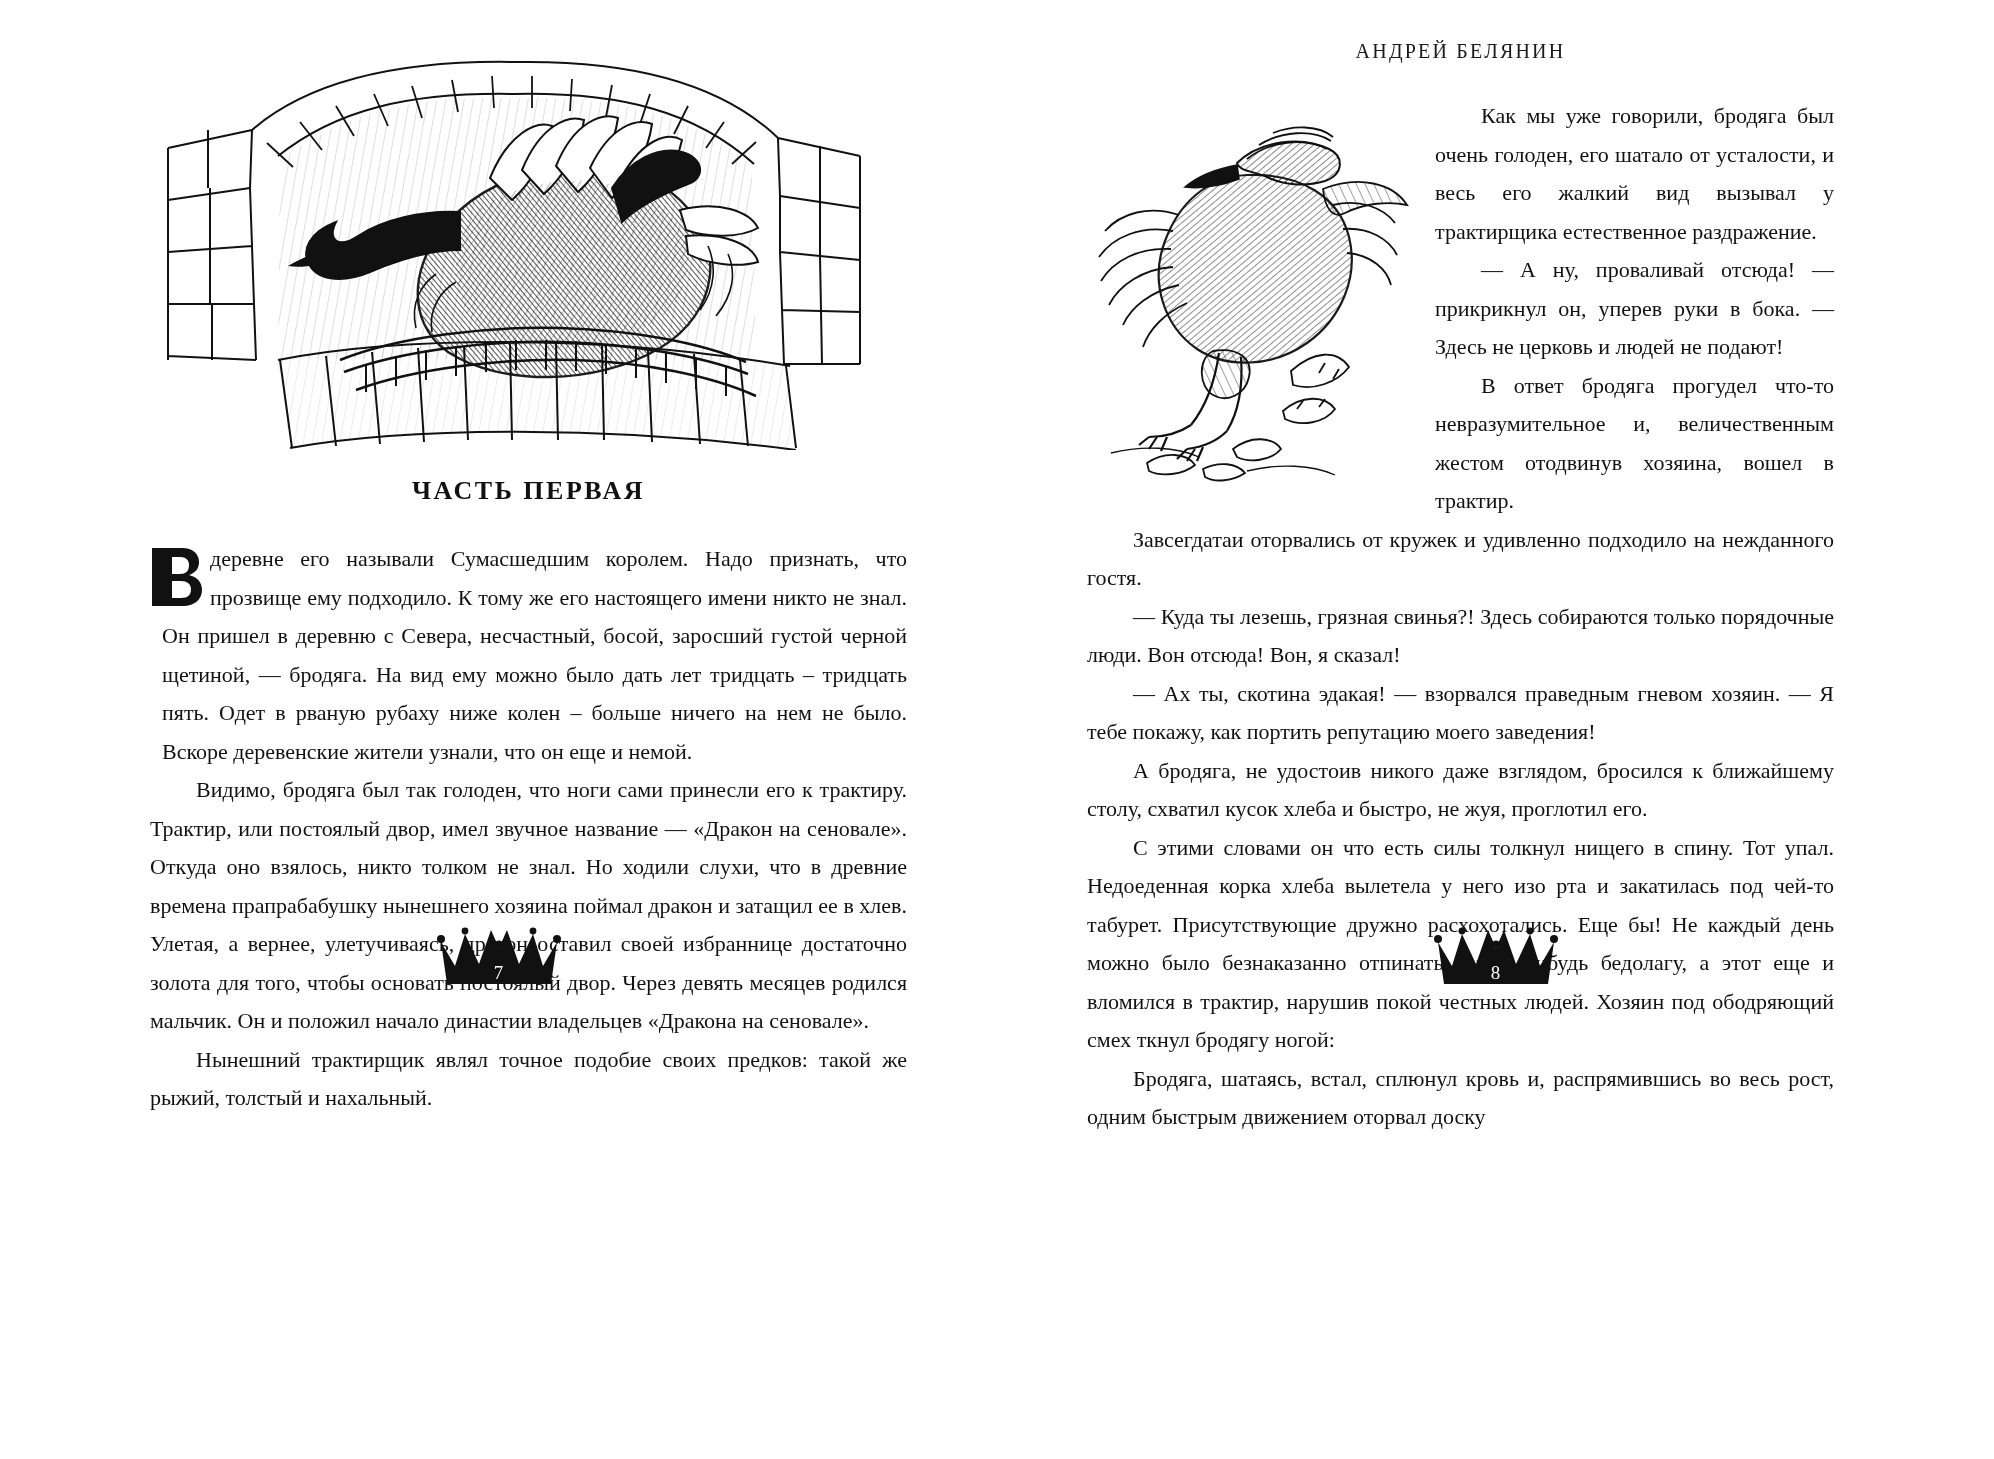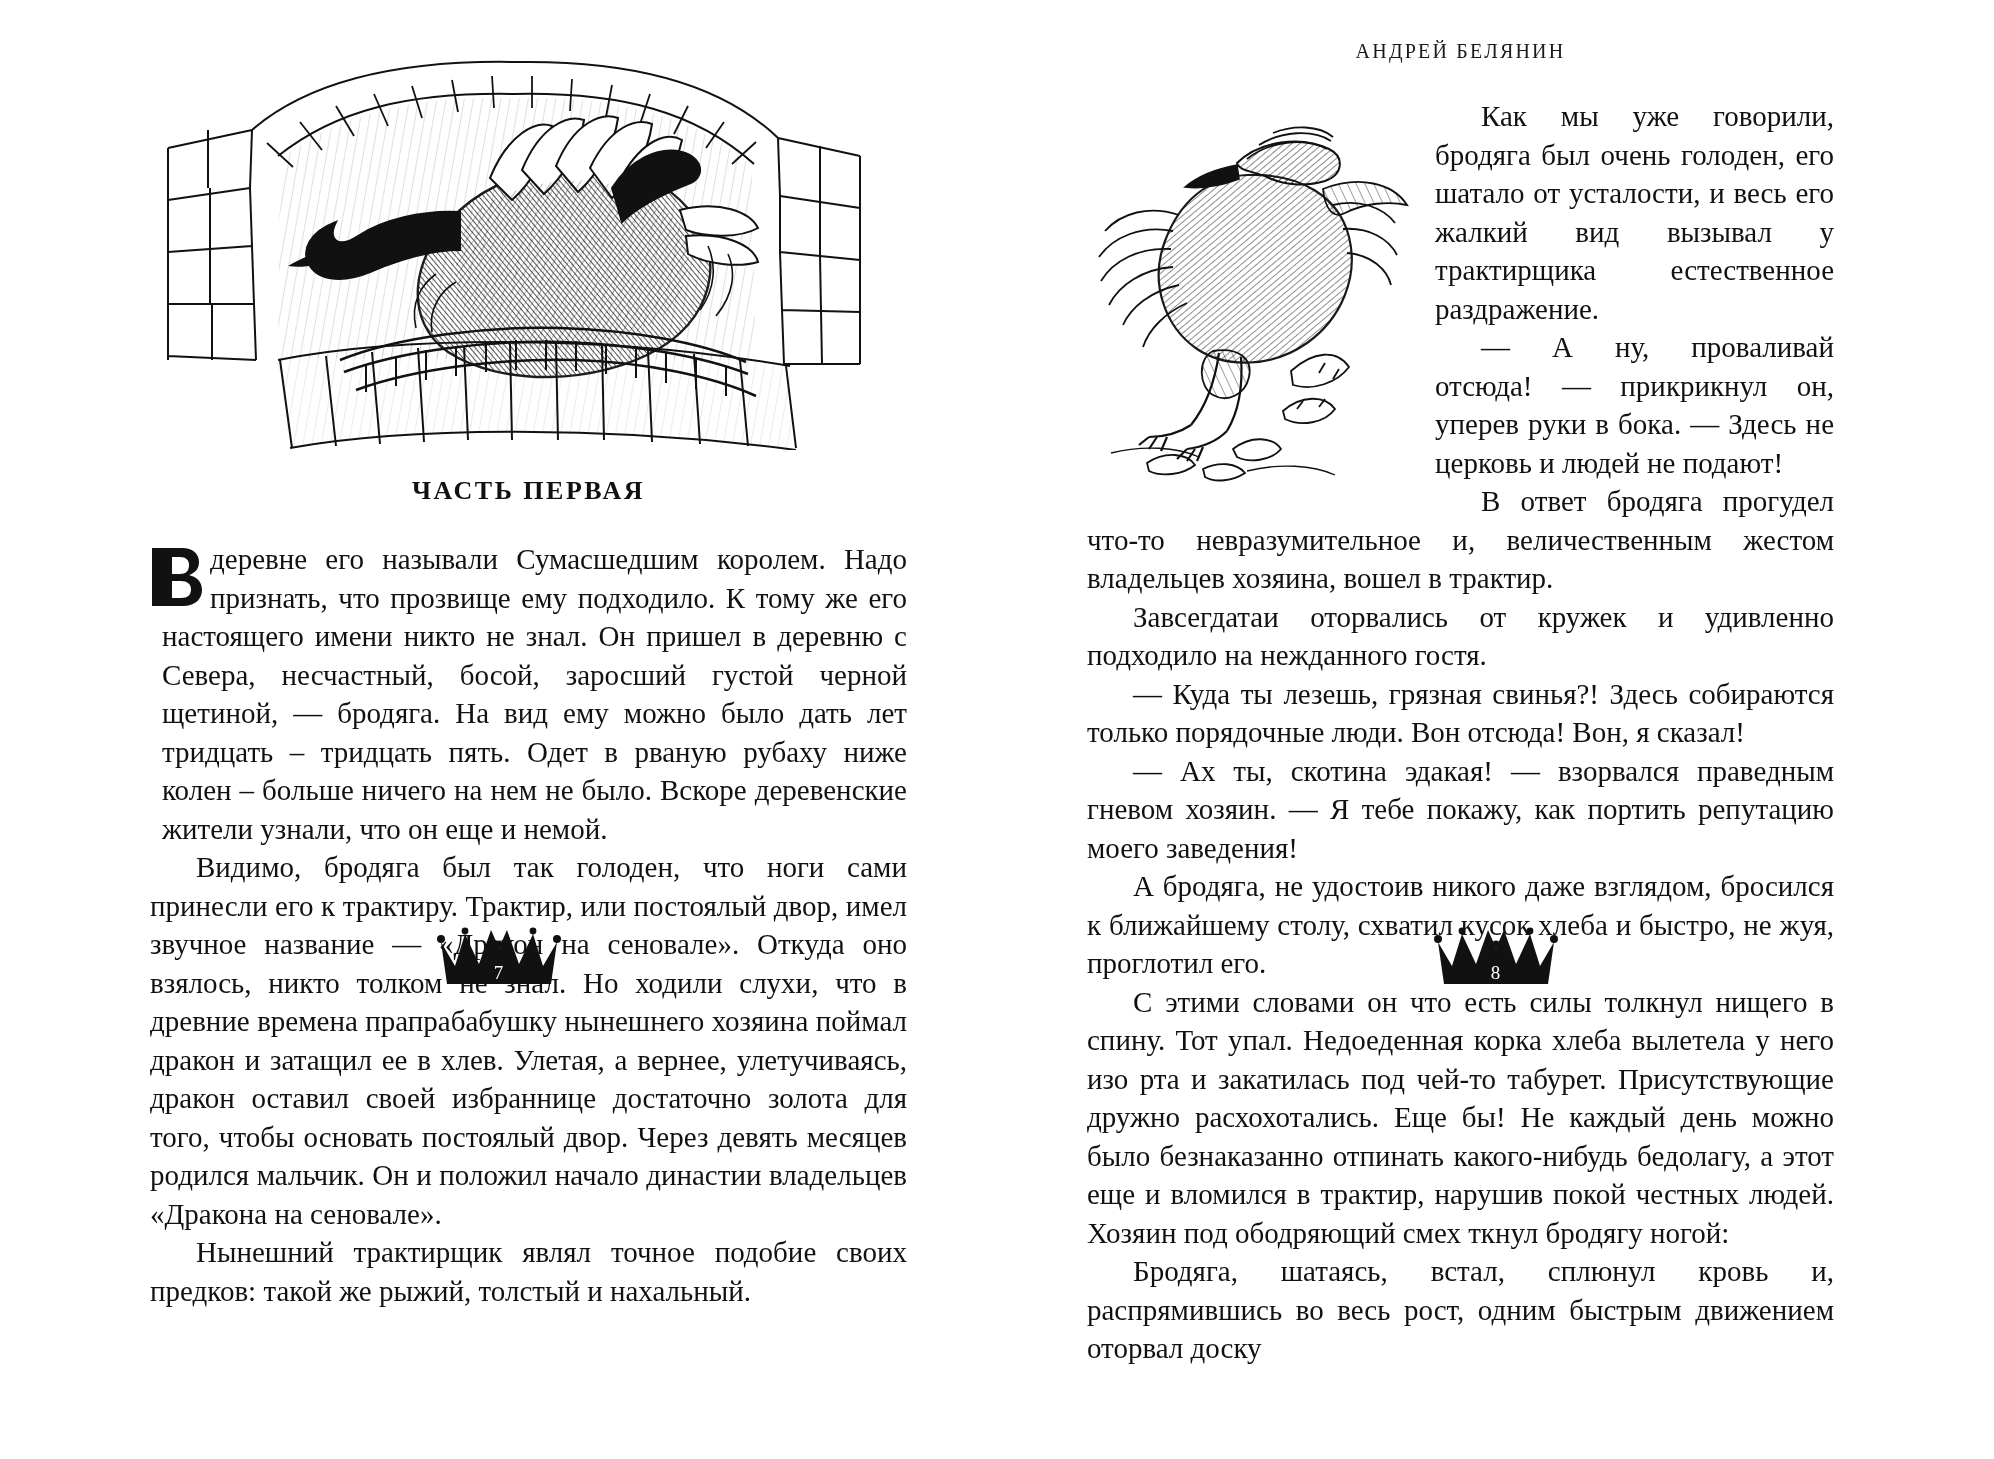"Как мы уже говорили, бродяга" .body-text p { font-size: 29px -> 22px }
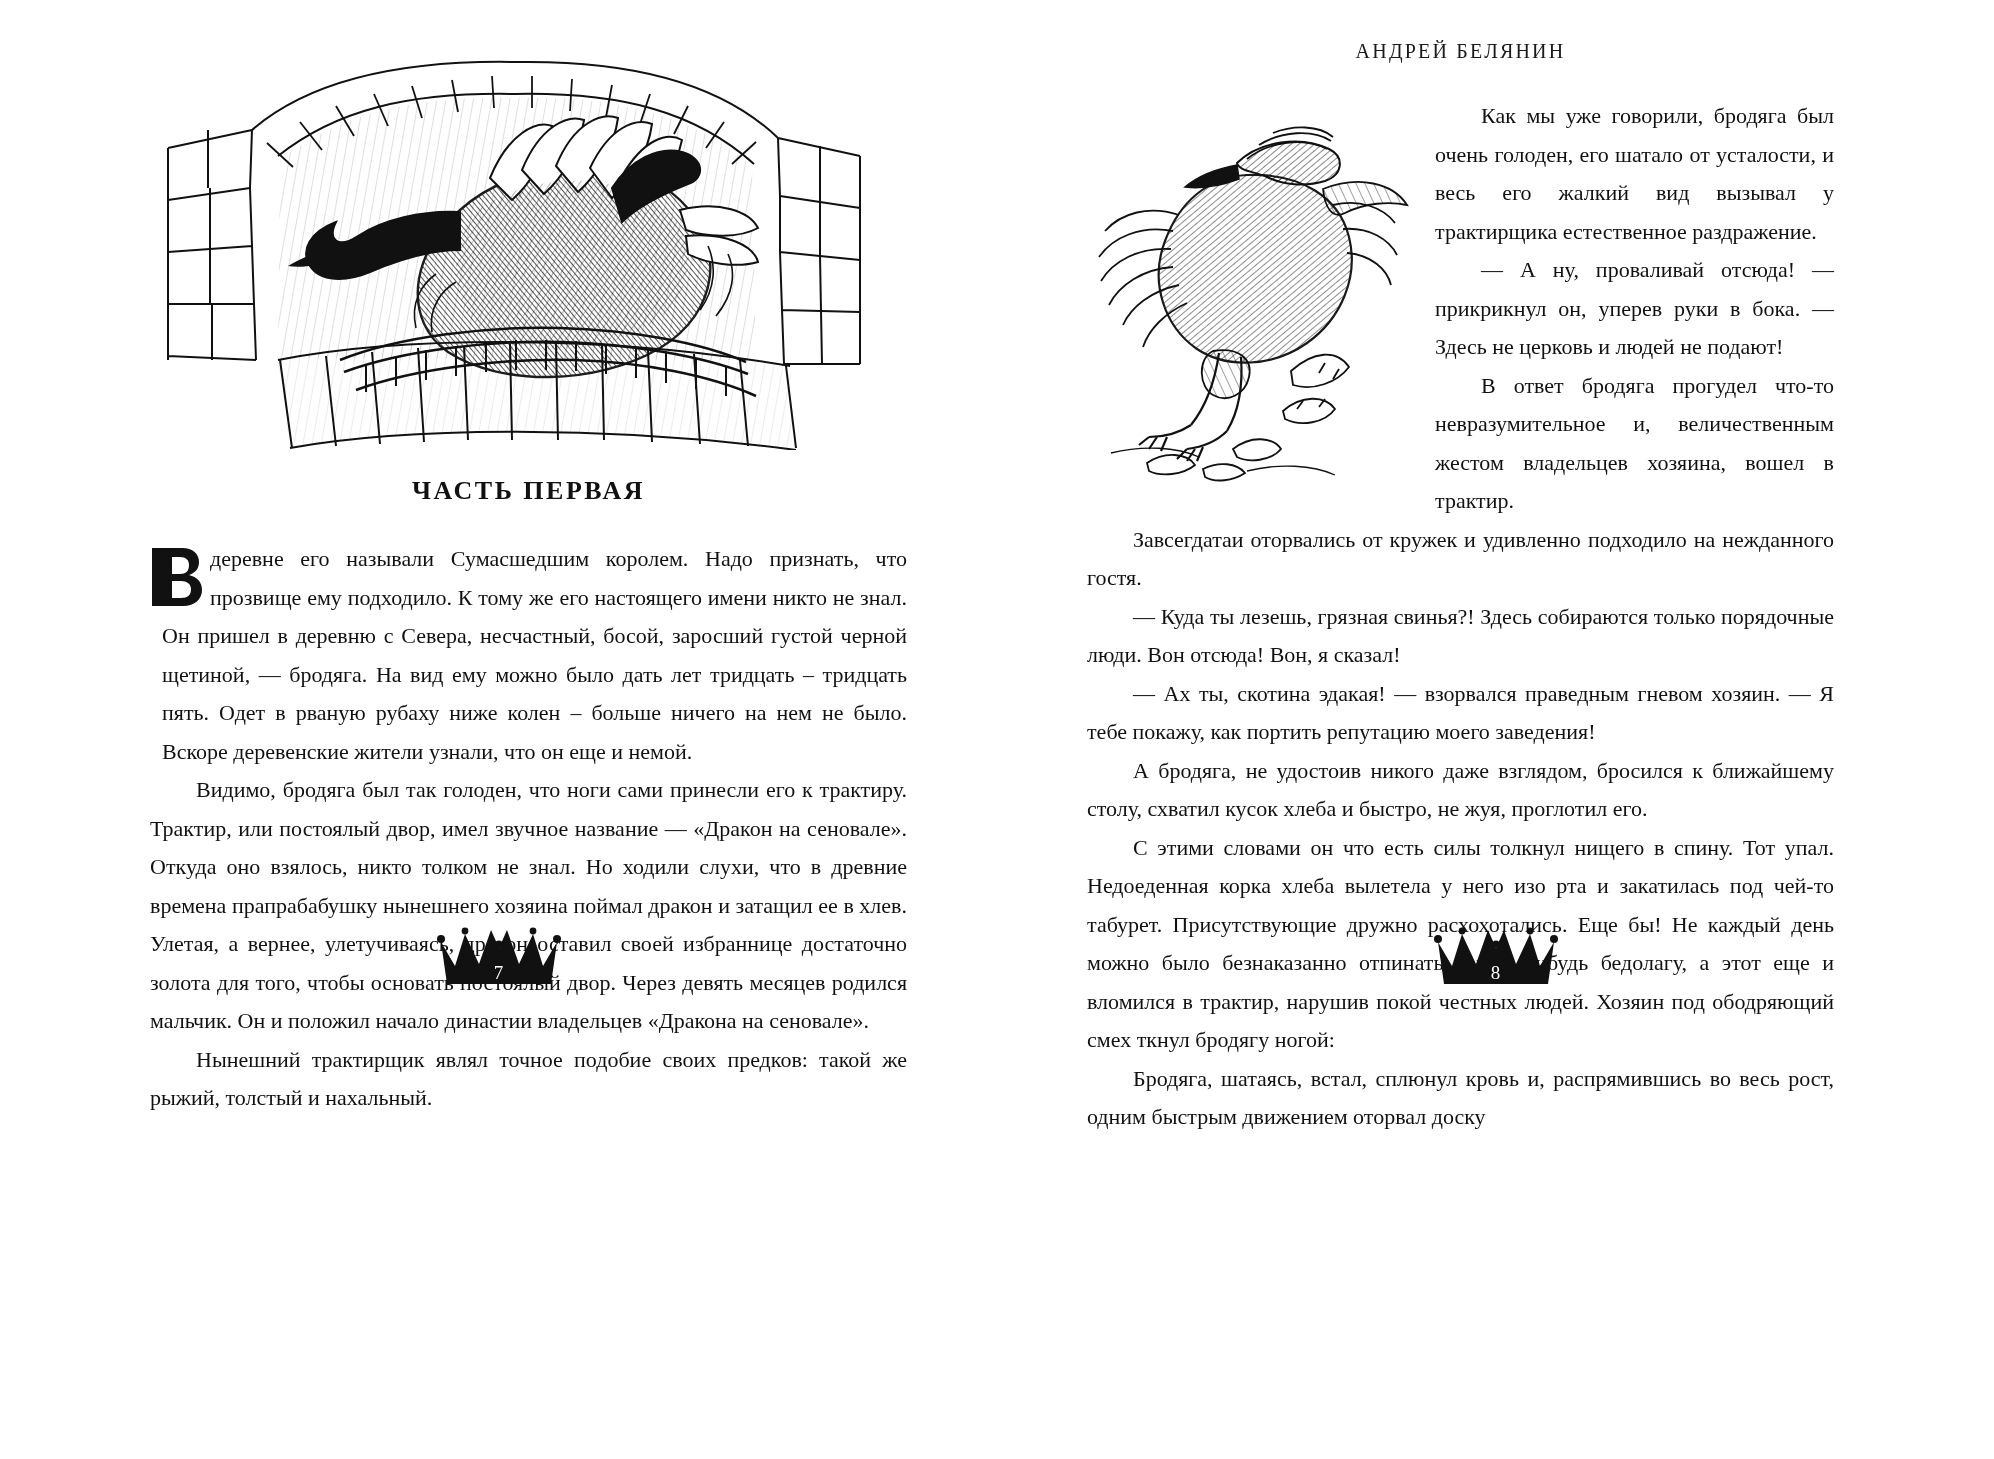"В ответ бродяга прогудел что-то" p { text: владельцев -> отодвинув }
